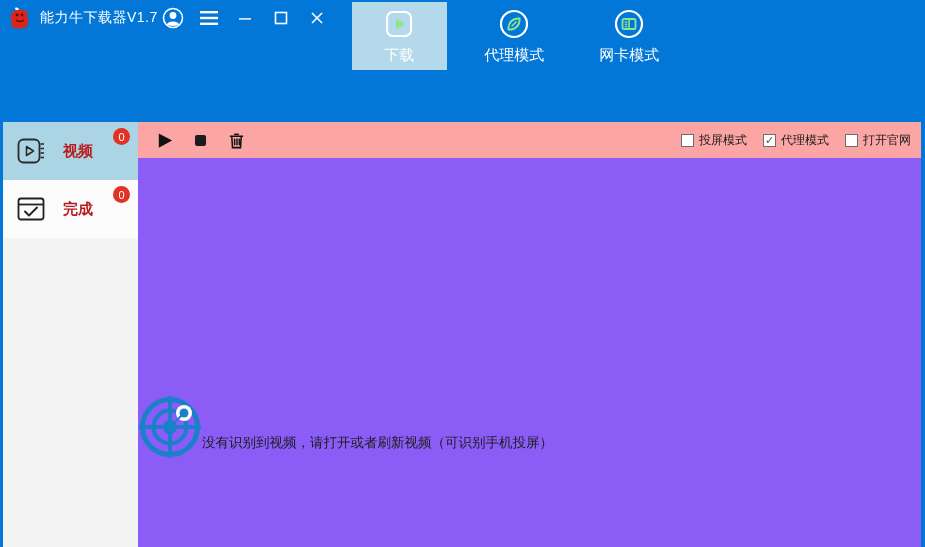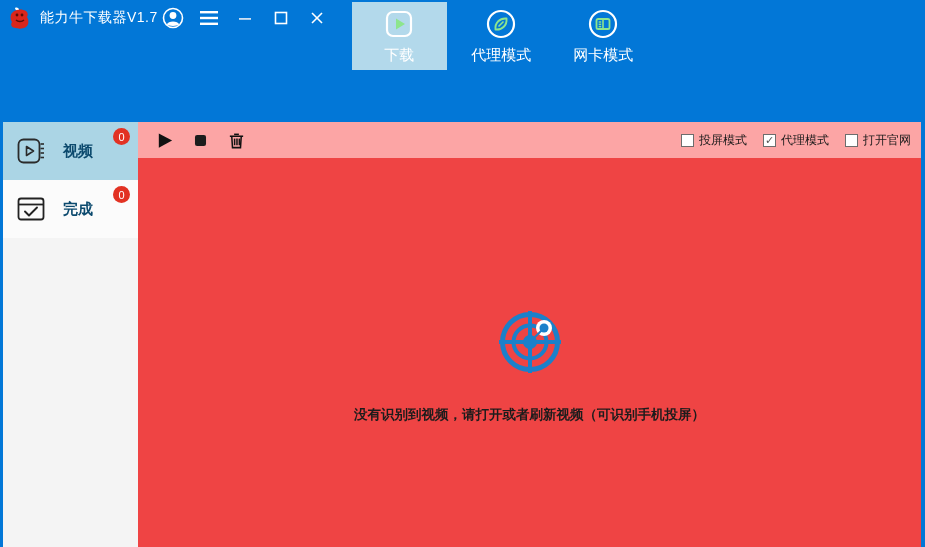"下载" .toolbar { gap: 7px -> 20px }
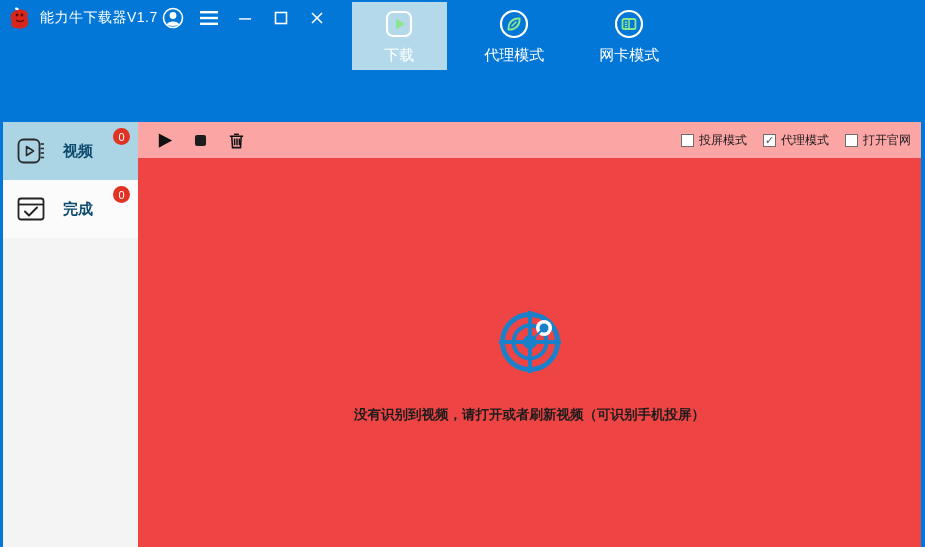"视频" .side-item .s-label { color: #0c4a6e -> #b91c1c }
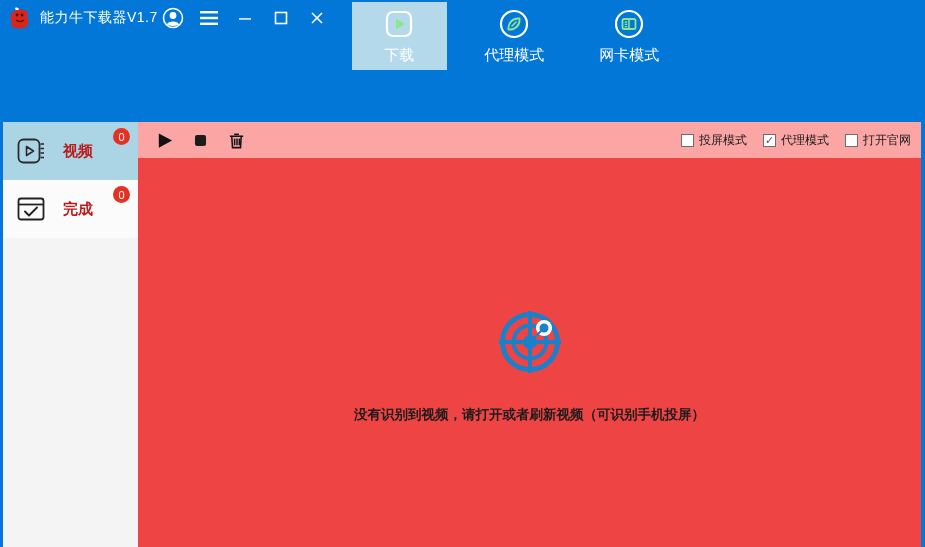"没有识别到视频，请打开或者刷新视频（可识别手机投屏）" .content { background: #ef4444 -> #8b5cf6; flex-direction: column -> row; font-weight: bold -> none }
